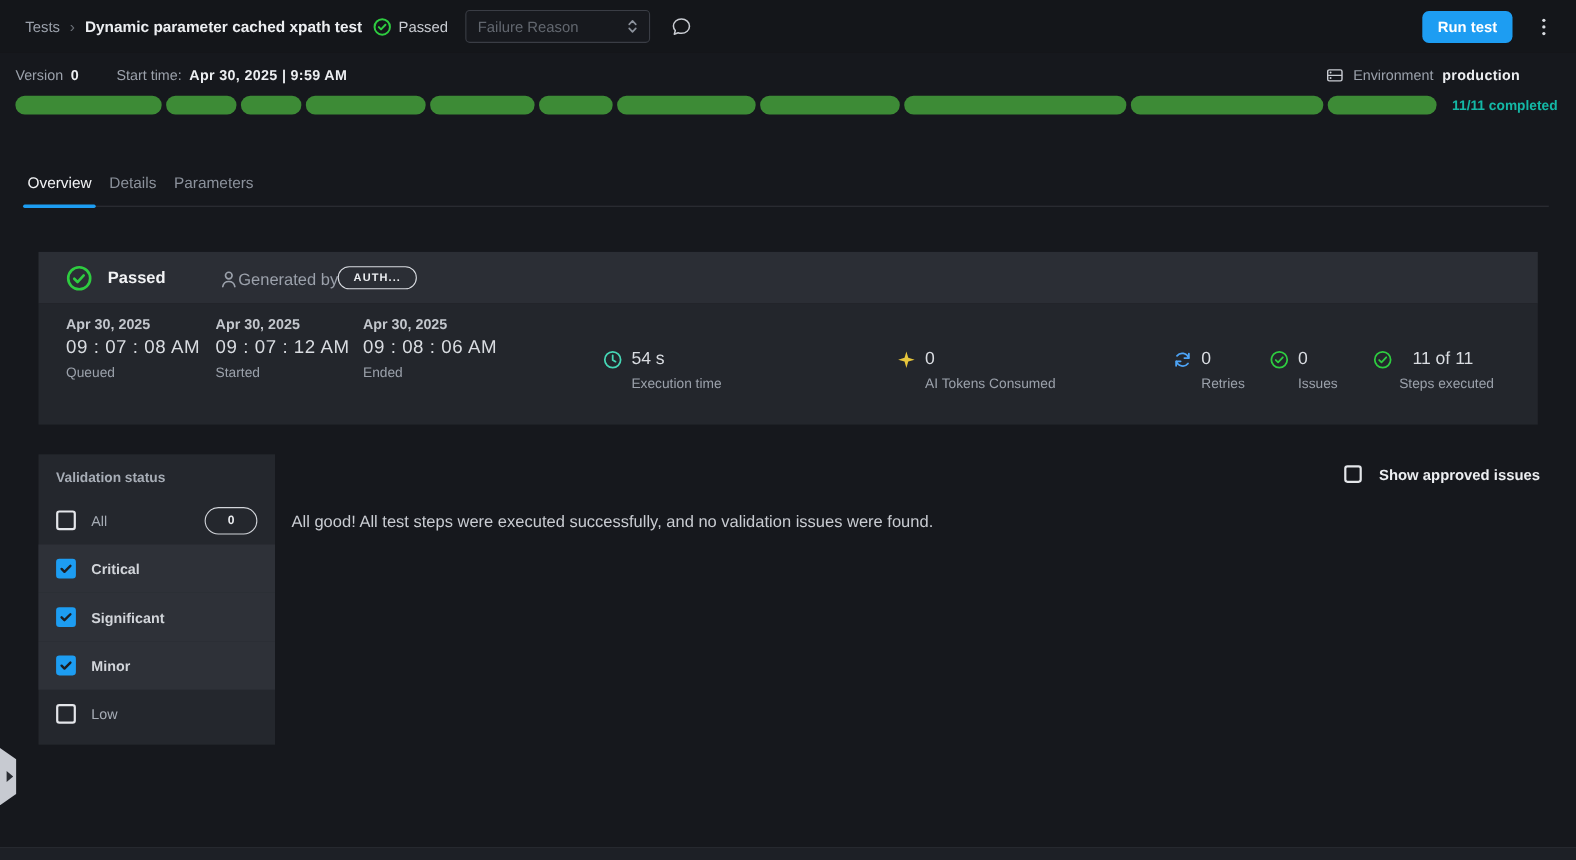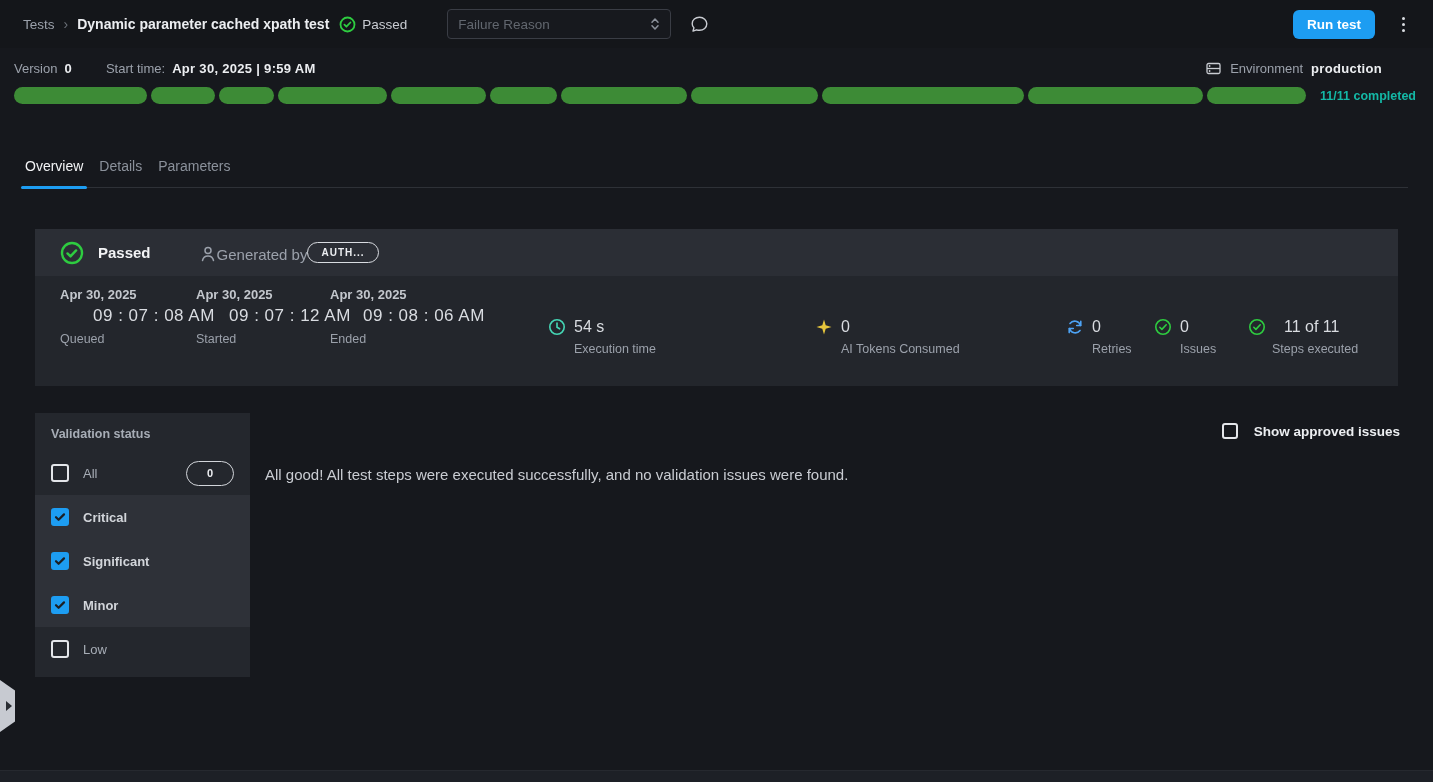"Failure Reason" .fr-select { margin-left: 24px -> none; width: 224px -> 168px }
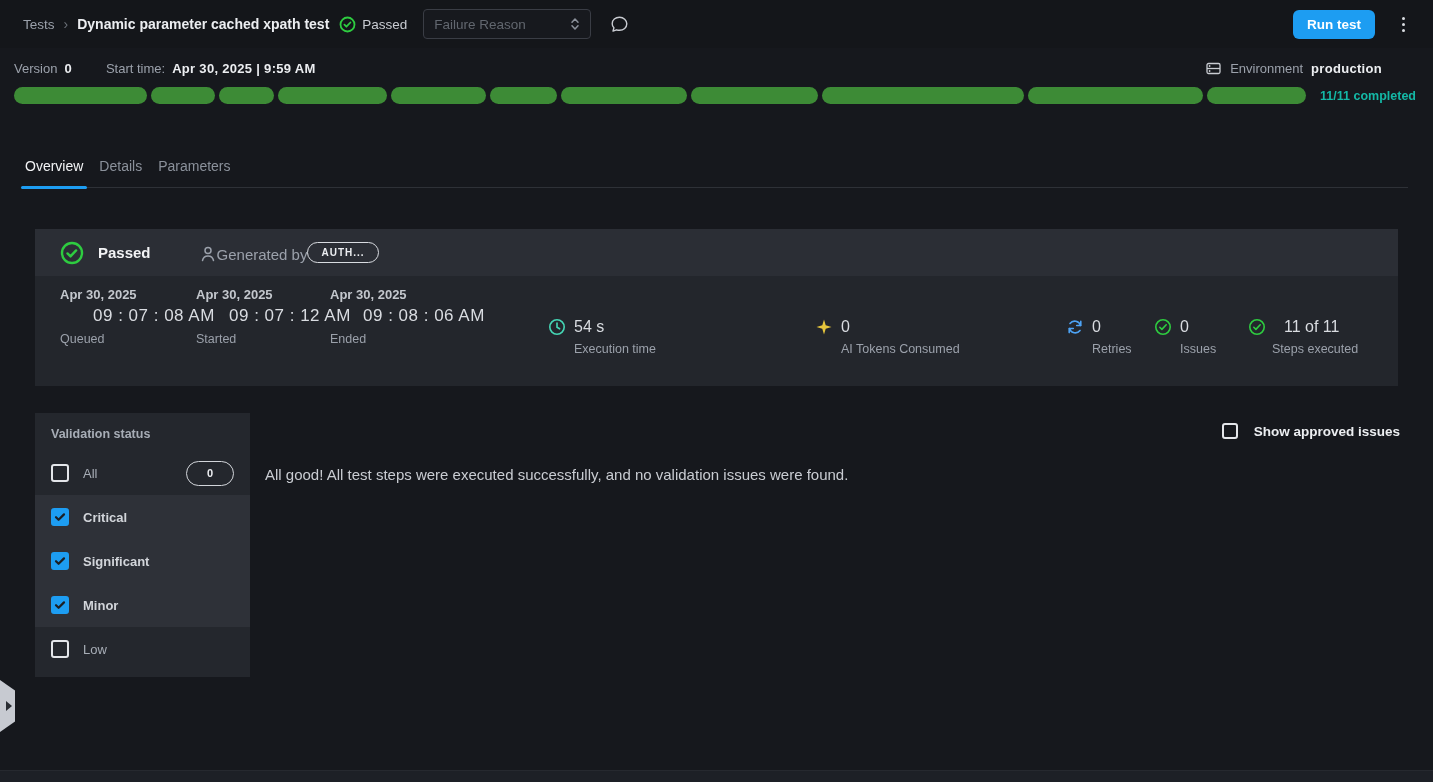"09 : 07 : 08" .tcol .t { margin-left: 33px -> none }
